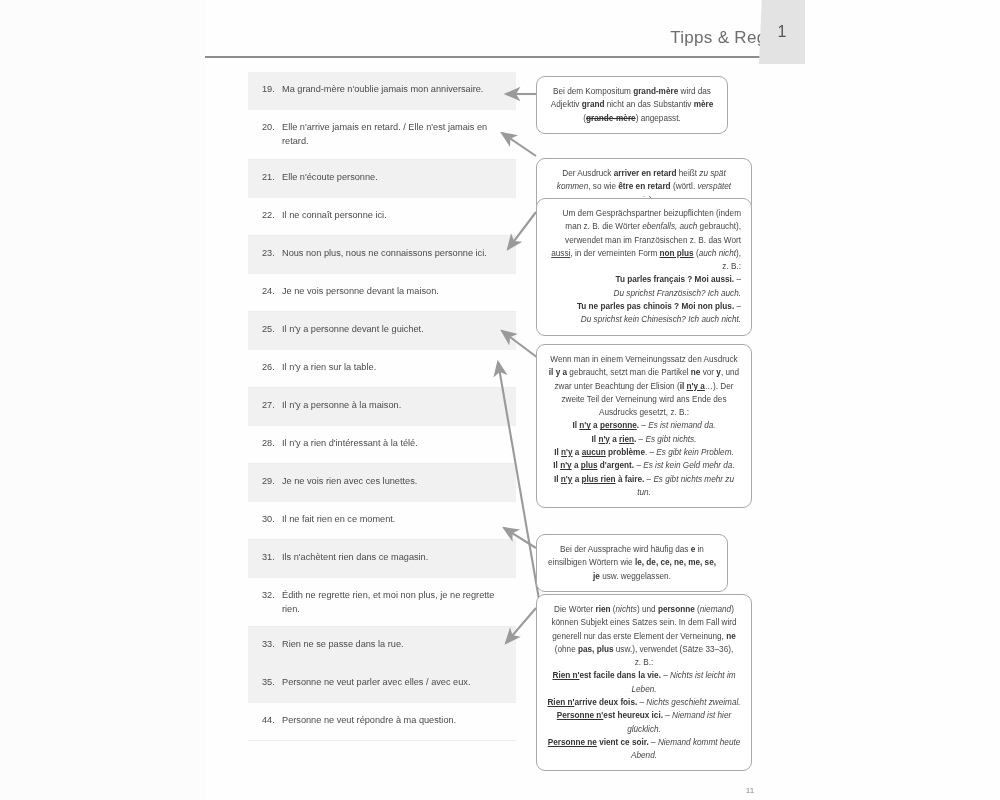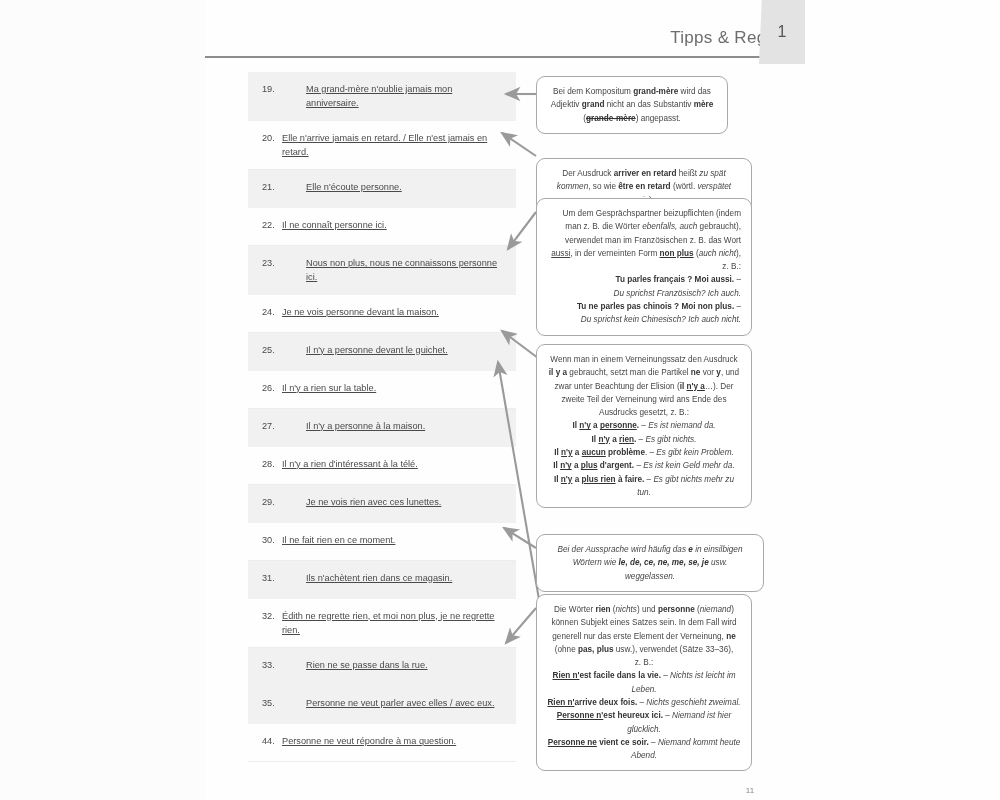"19." .sentence-row.shaded { gap: 24px -> none }
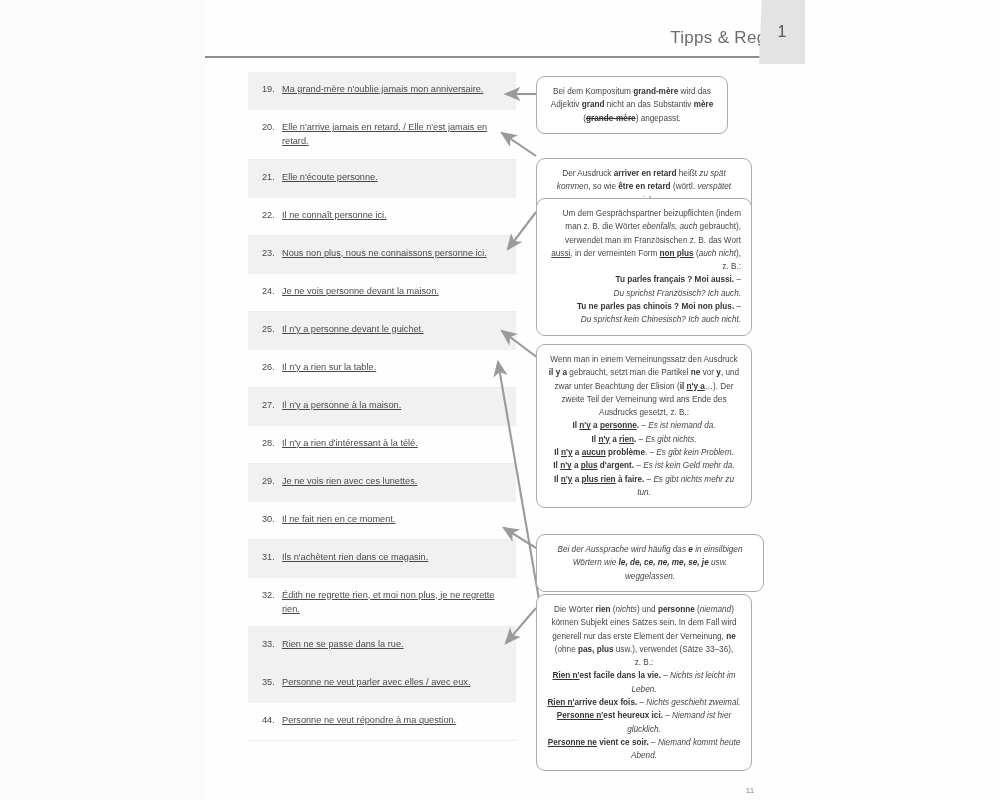"Ma grand-mère n'oublie jamais mon" .row-text { text-decoration: underline -> none }
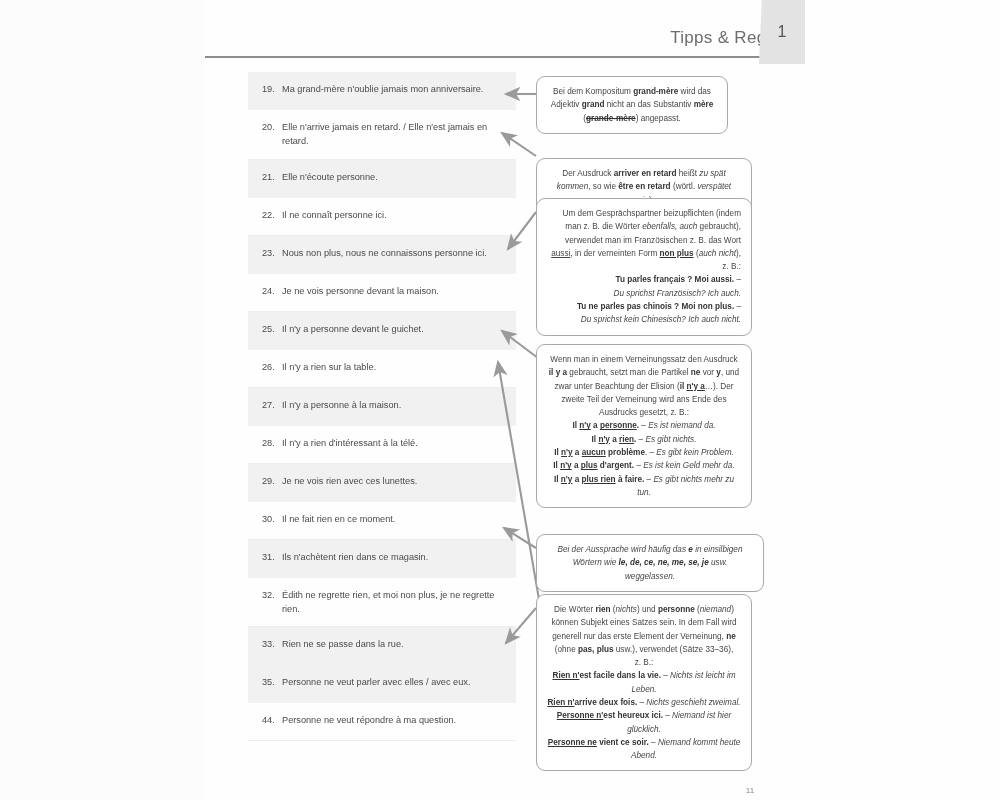"Bei der Aussprache wird häufig" div.callout { font-style: italic -> none; width: 228px -> 192px }
